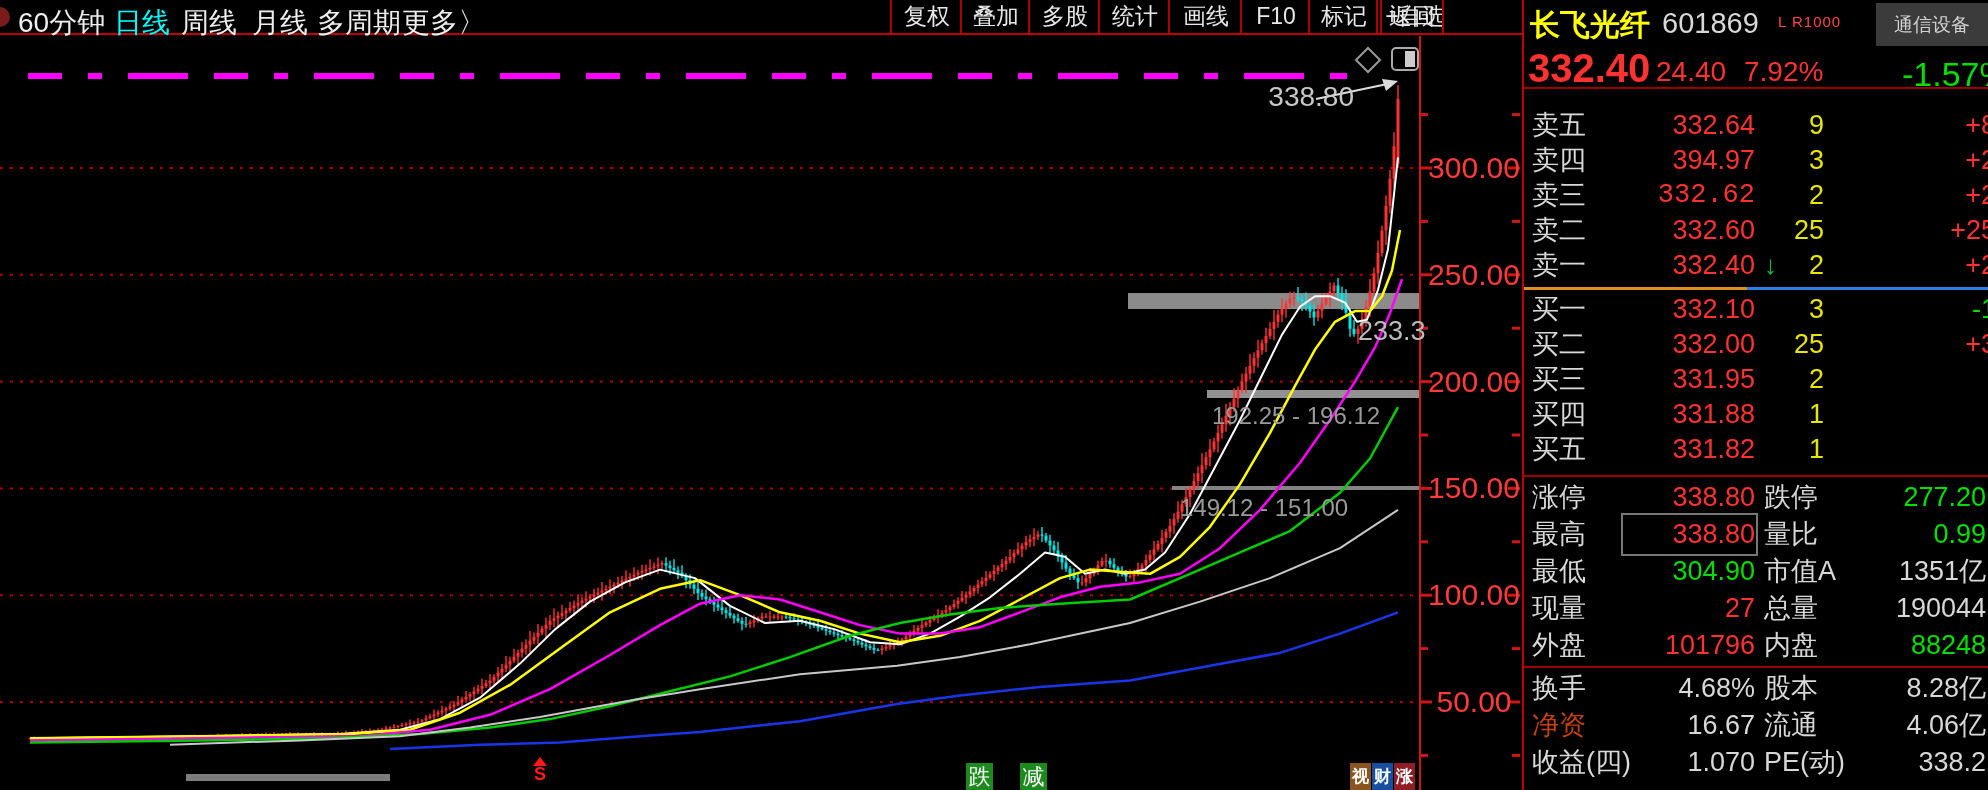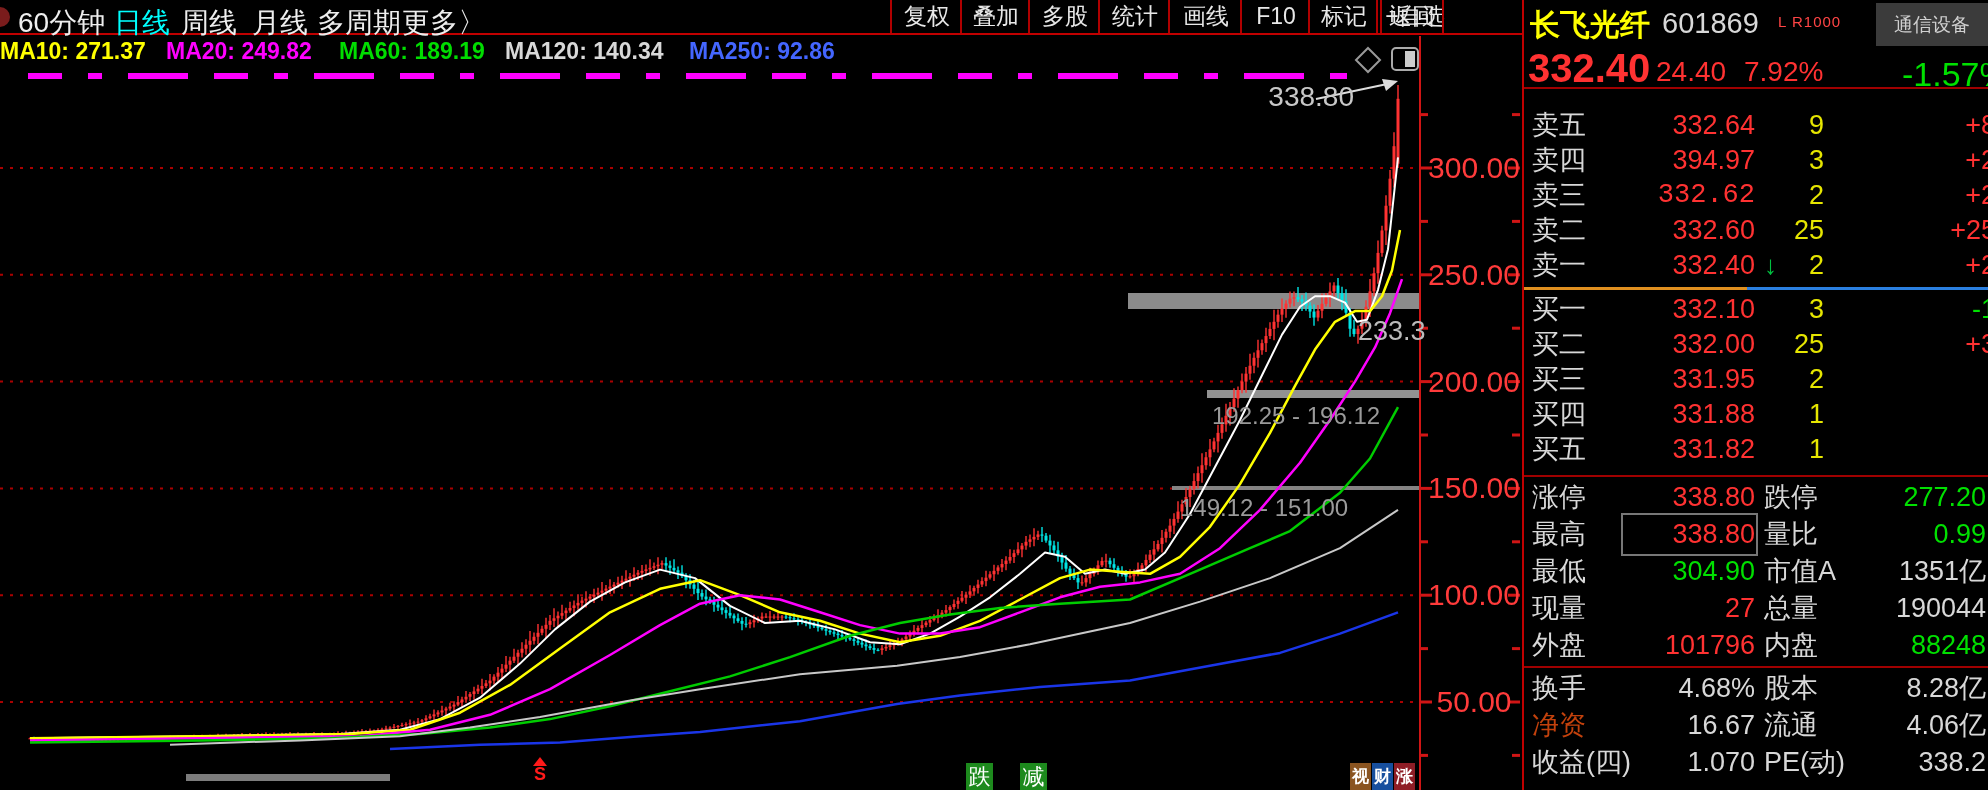"MA10: 271.37" div { html: <div> <span>MA10: 271.37</span> <span>MA20: 249.82</span> <span>MA60: 189.19</span> <span>MA120: 140.34</span> <span>MA250: 92.86</span> </div> -> none }
